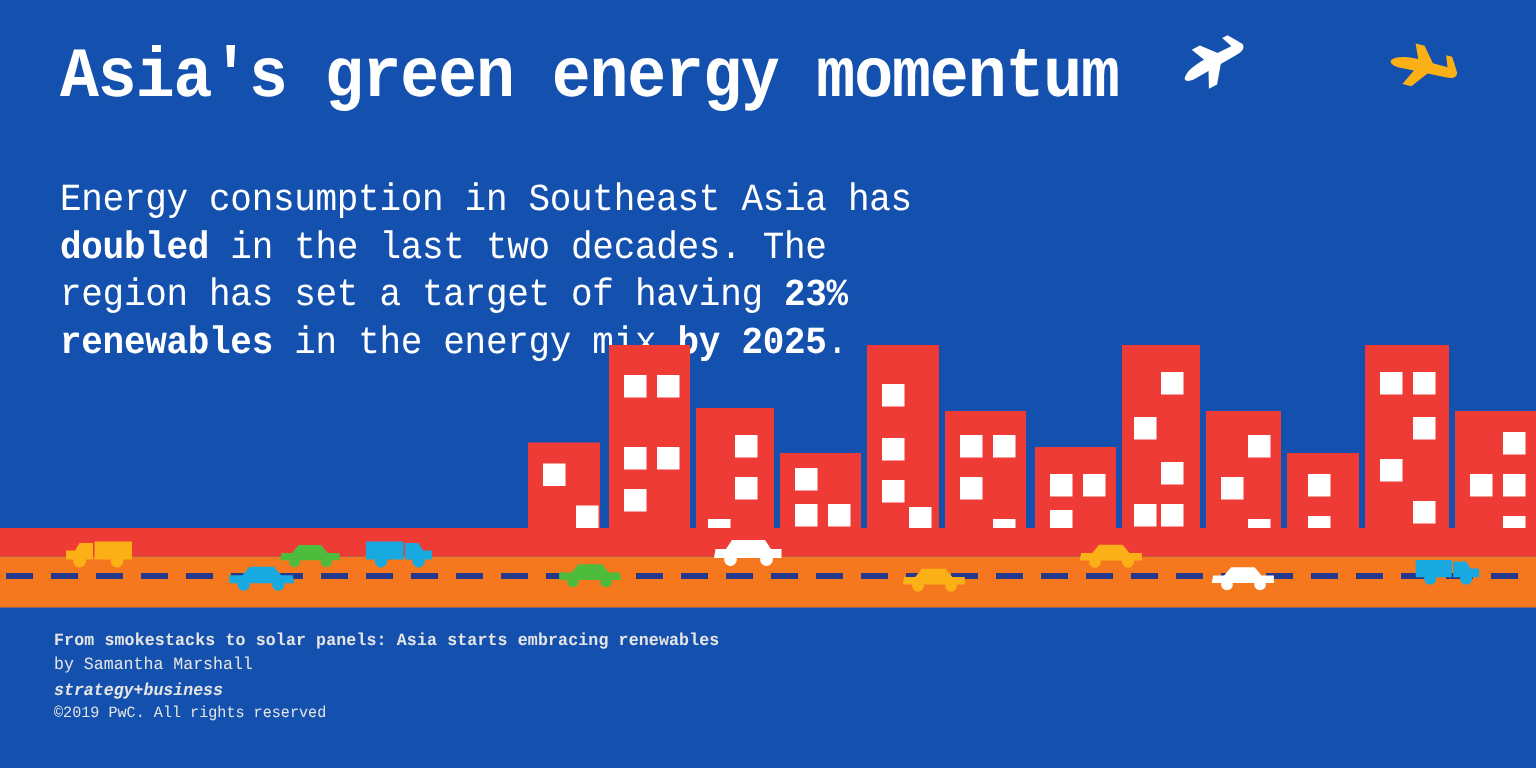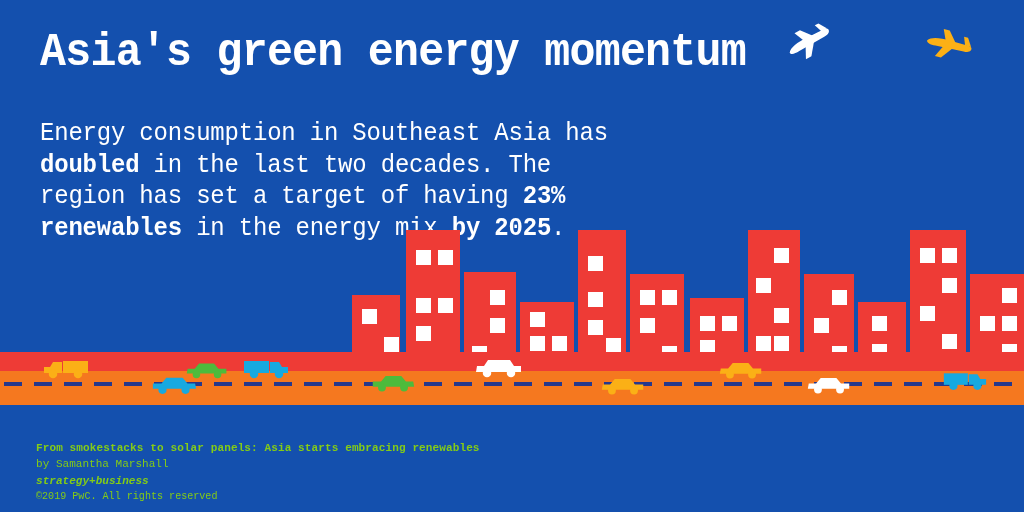"From smokestacks to solar panels:" #footer { color: #84cc16 -> #e5e5e5; top: 440px -> 420px }
